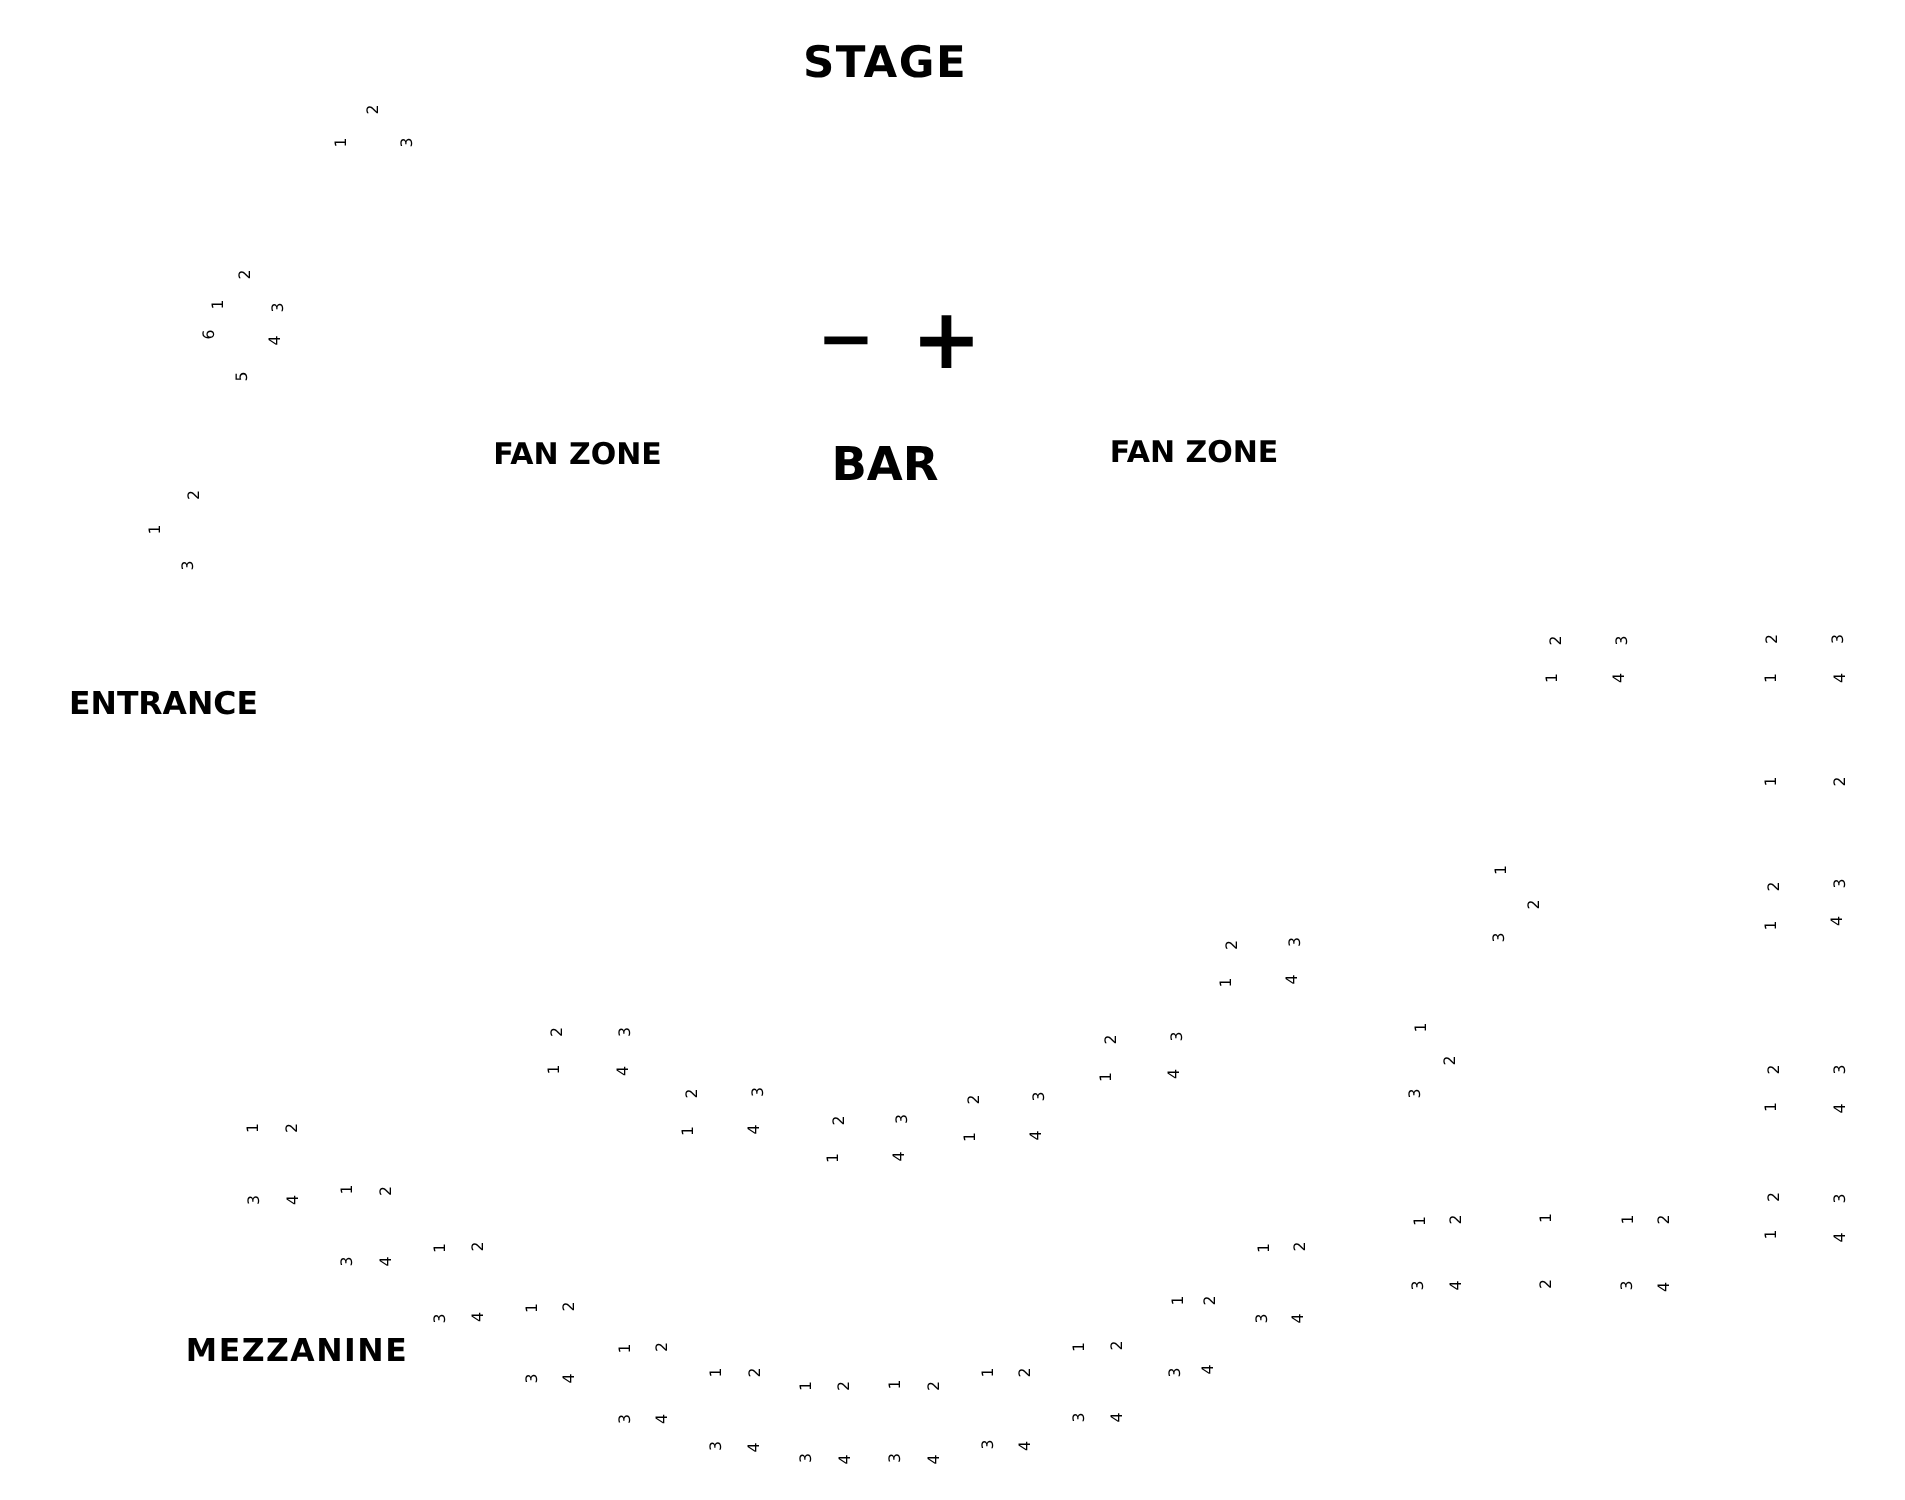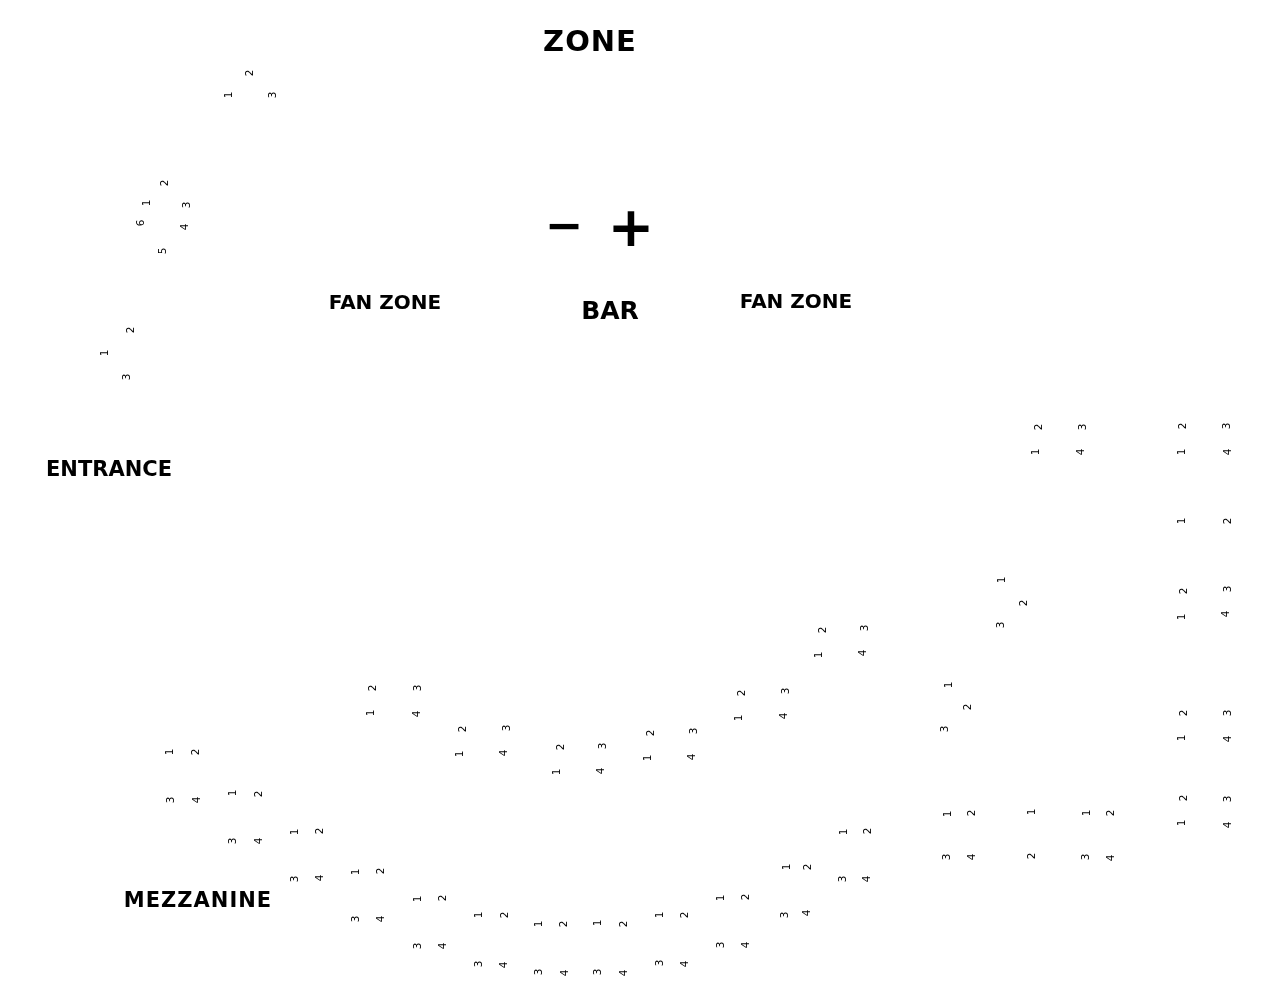"ZONE" span.lbl { text: ZONE -> STAGE }
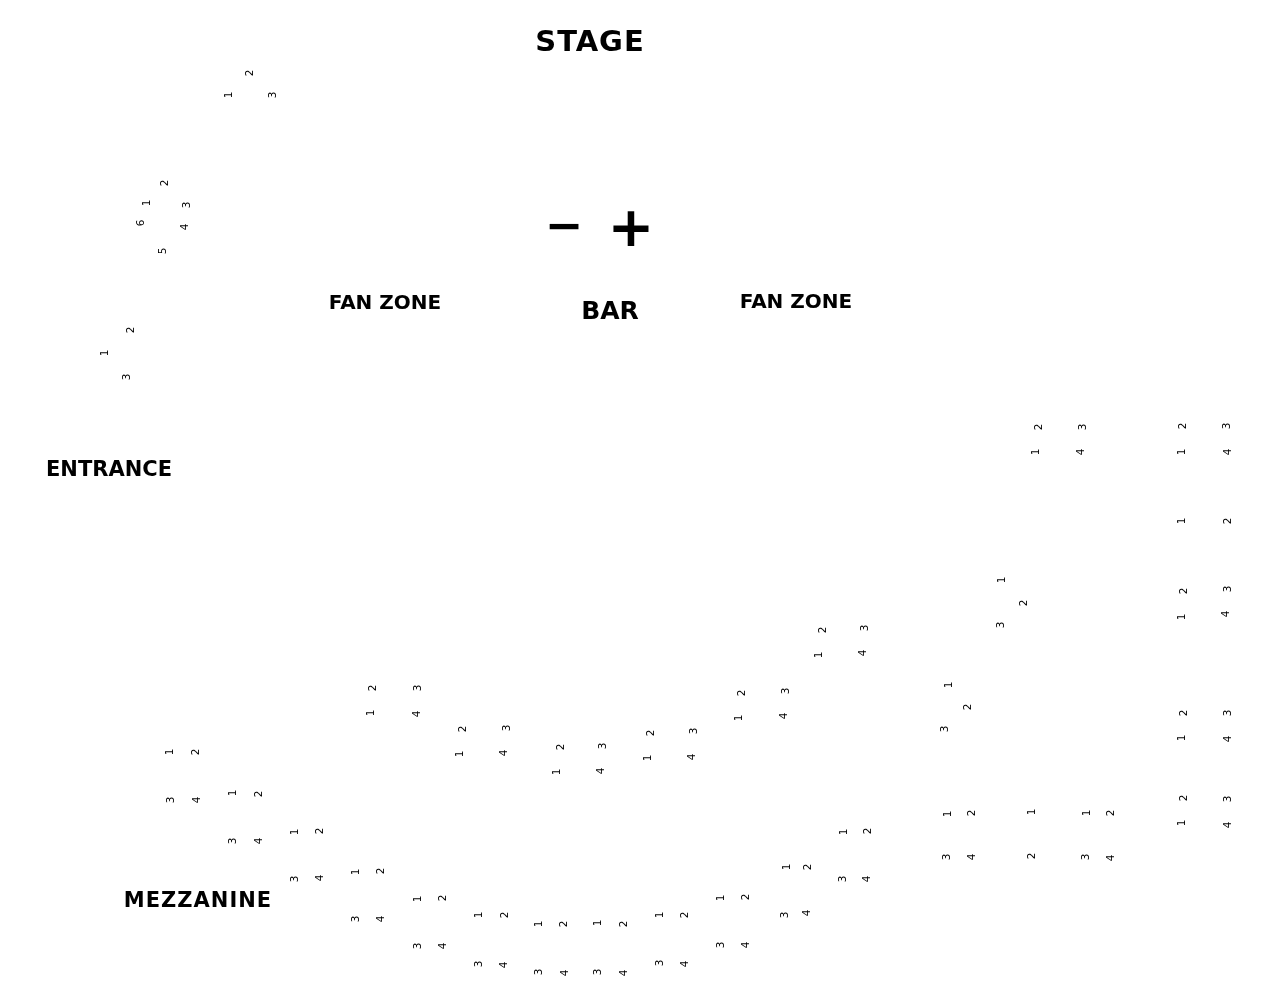"BAR" #bar-label { font-size: 25px -> 31px; margin-left: 20px -> none }
